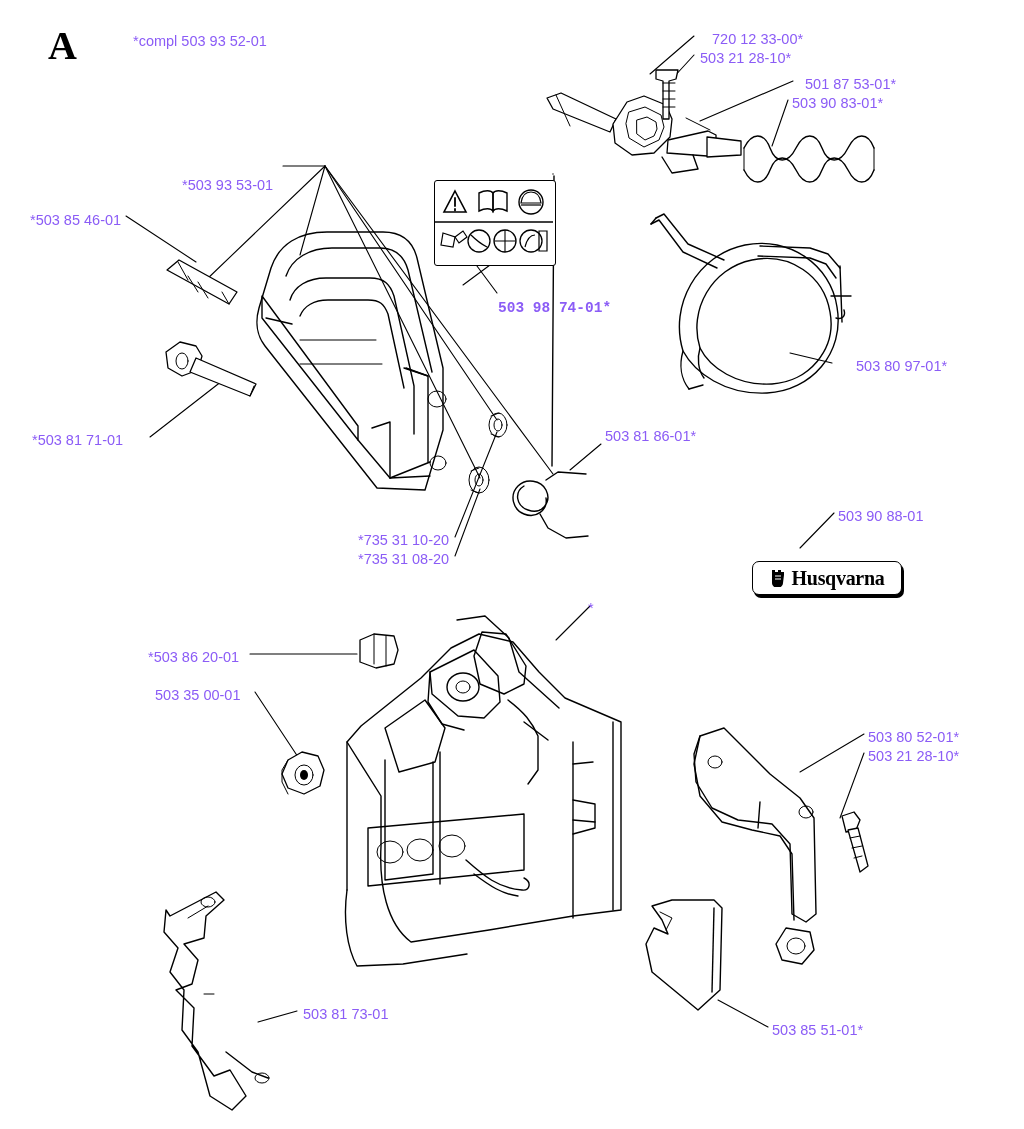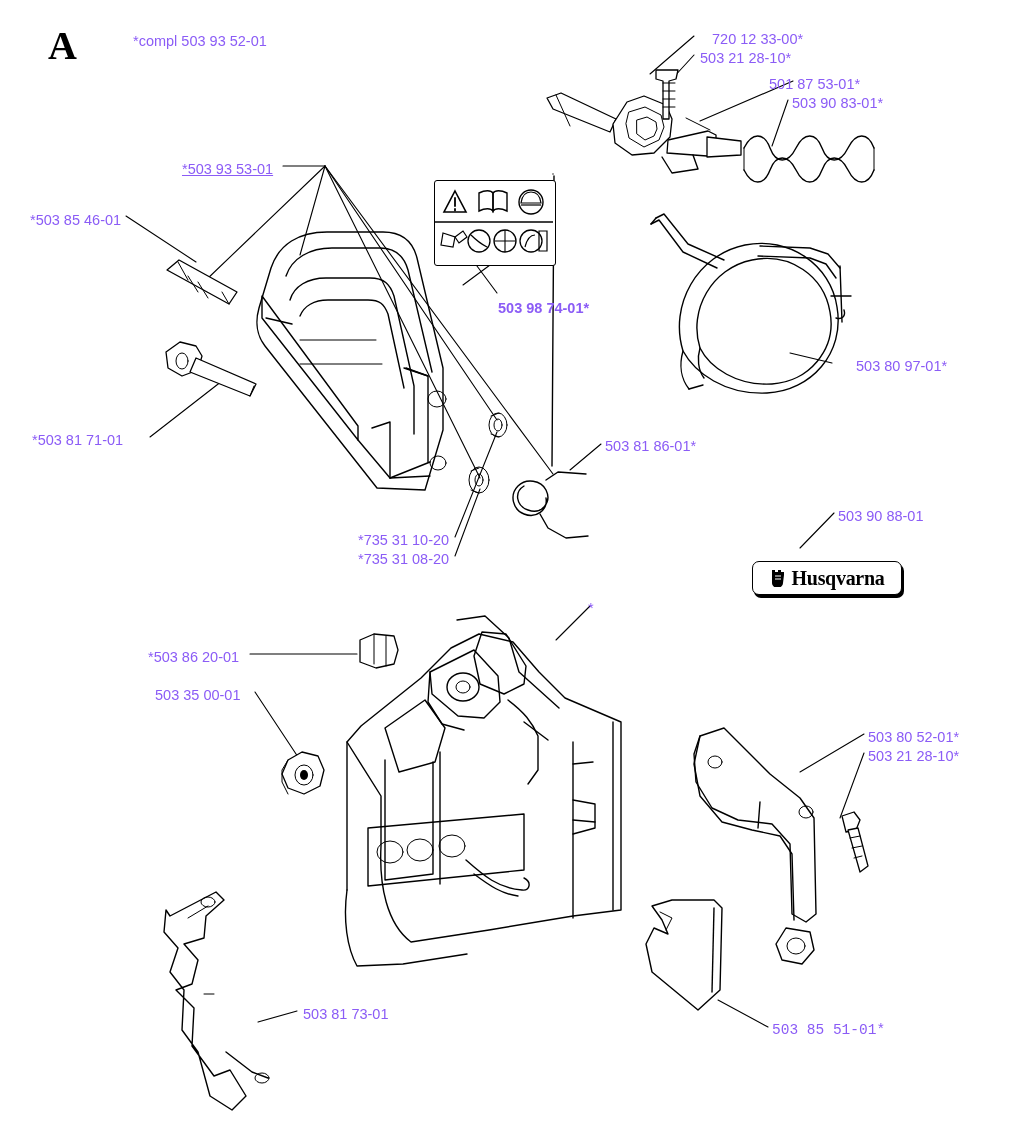"501 87 53-01*" div.lbl { left: 769px -> 805px }
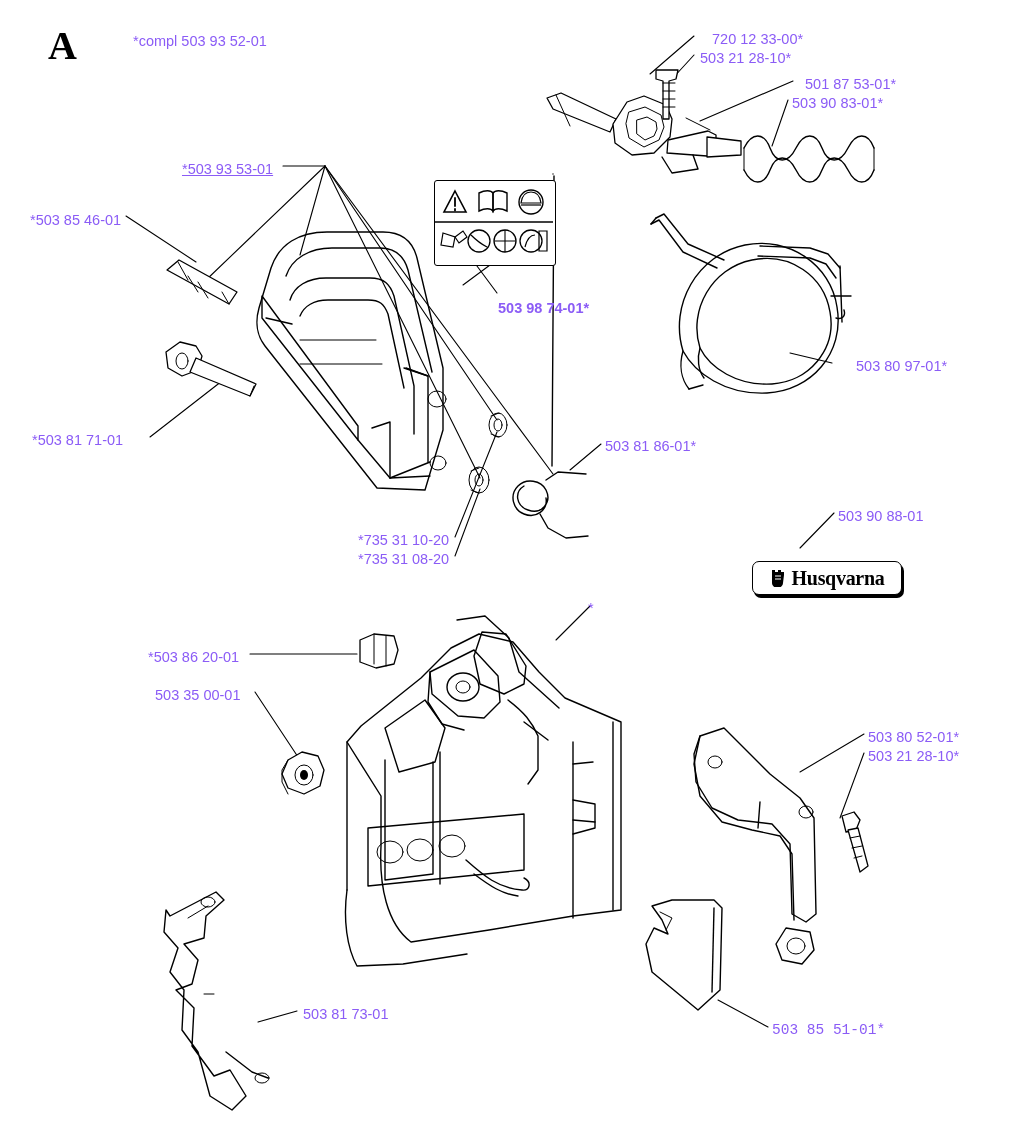"*503 93 53-01" div.lbl { text-decoration: underline -> none; top: 161px -> 177px }
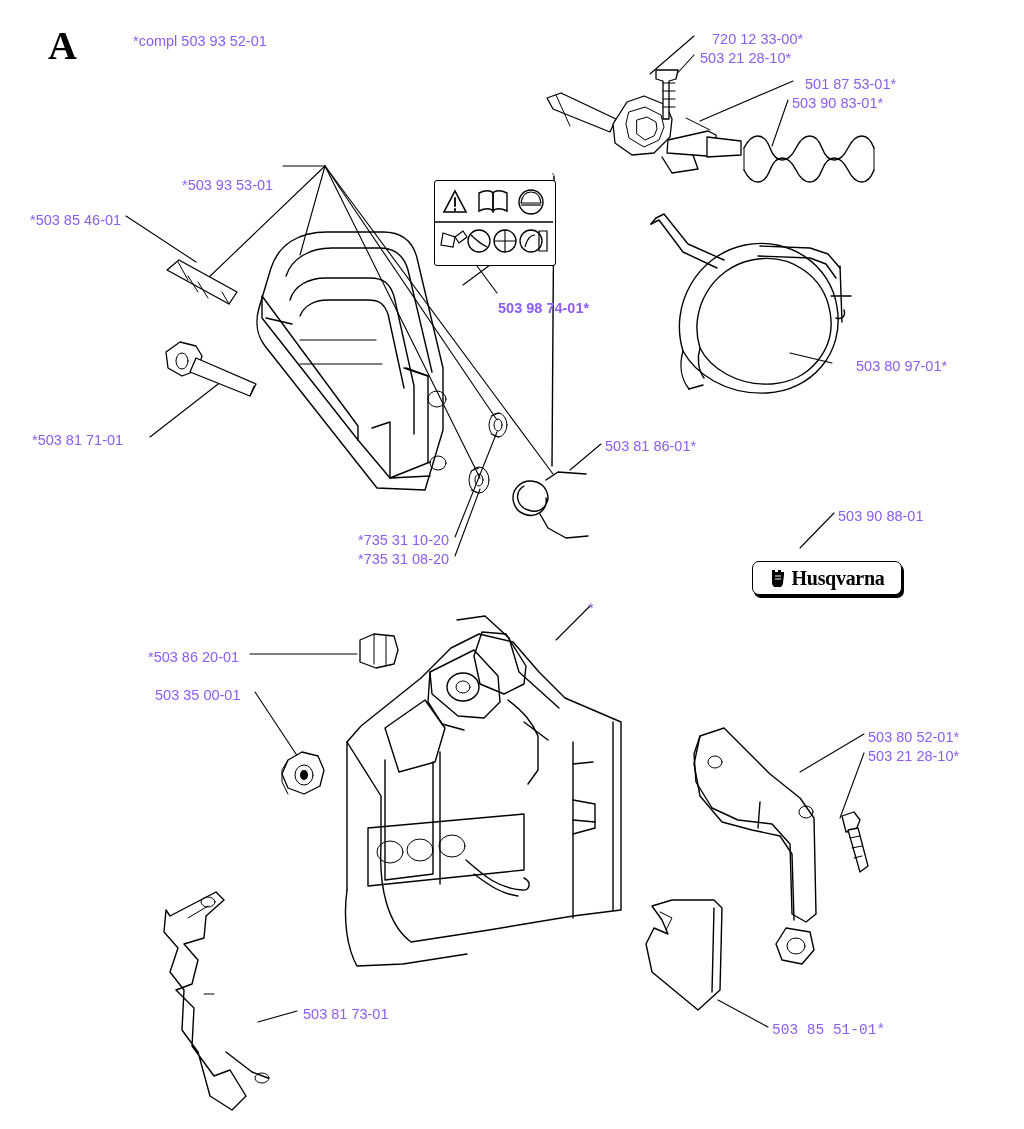"503 98 74-01*" .lbl.bold { font-family: none -> Liberation Mono, monospace }
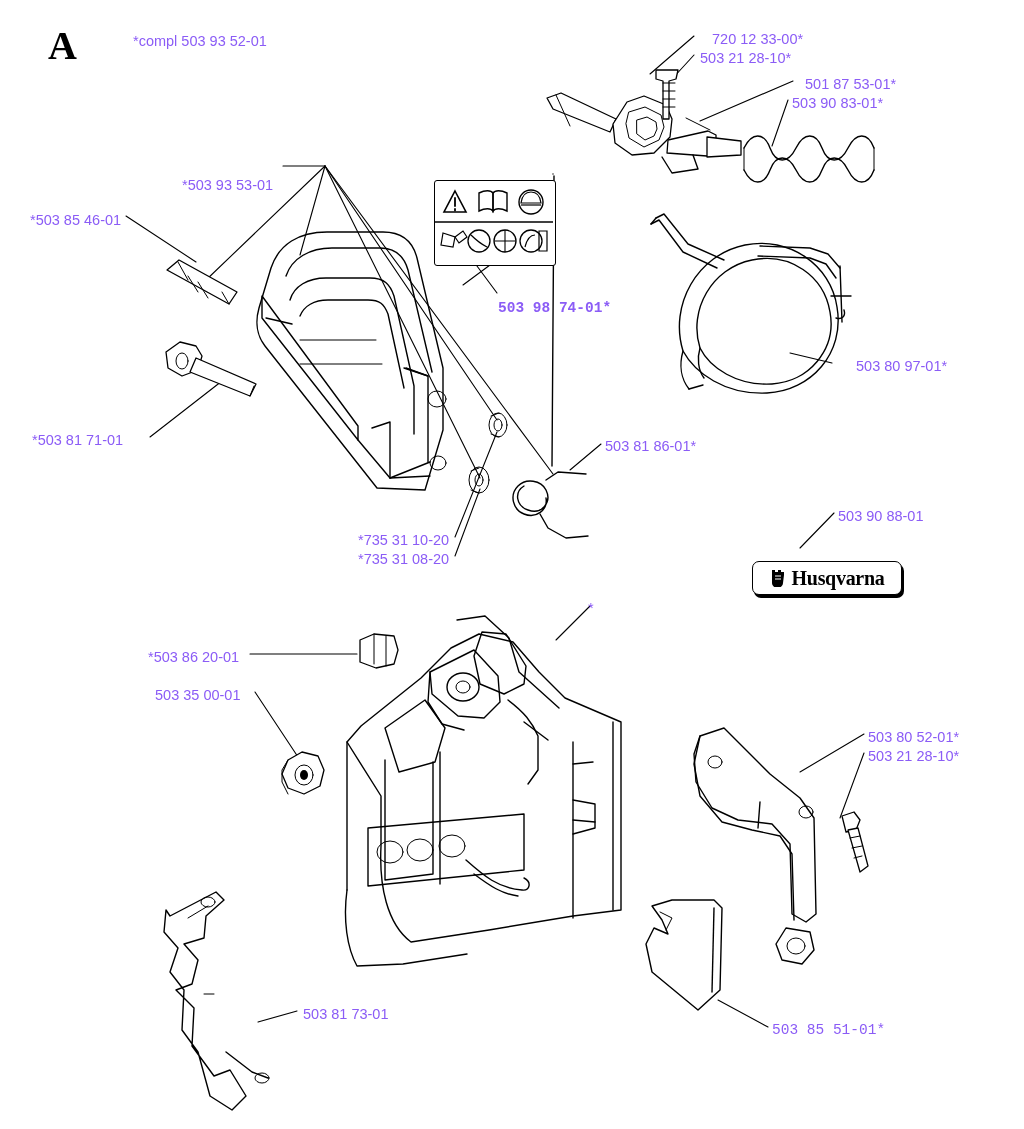"503 81 86-01*" div.lbl { top: 438px -> 428px }
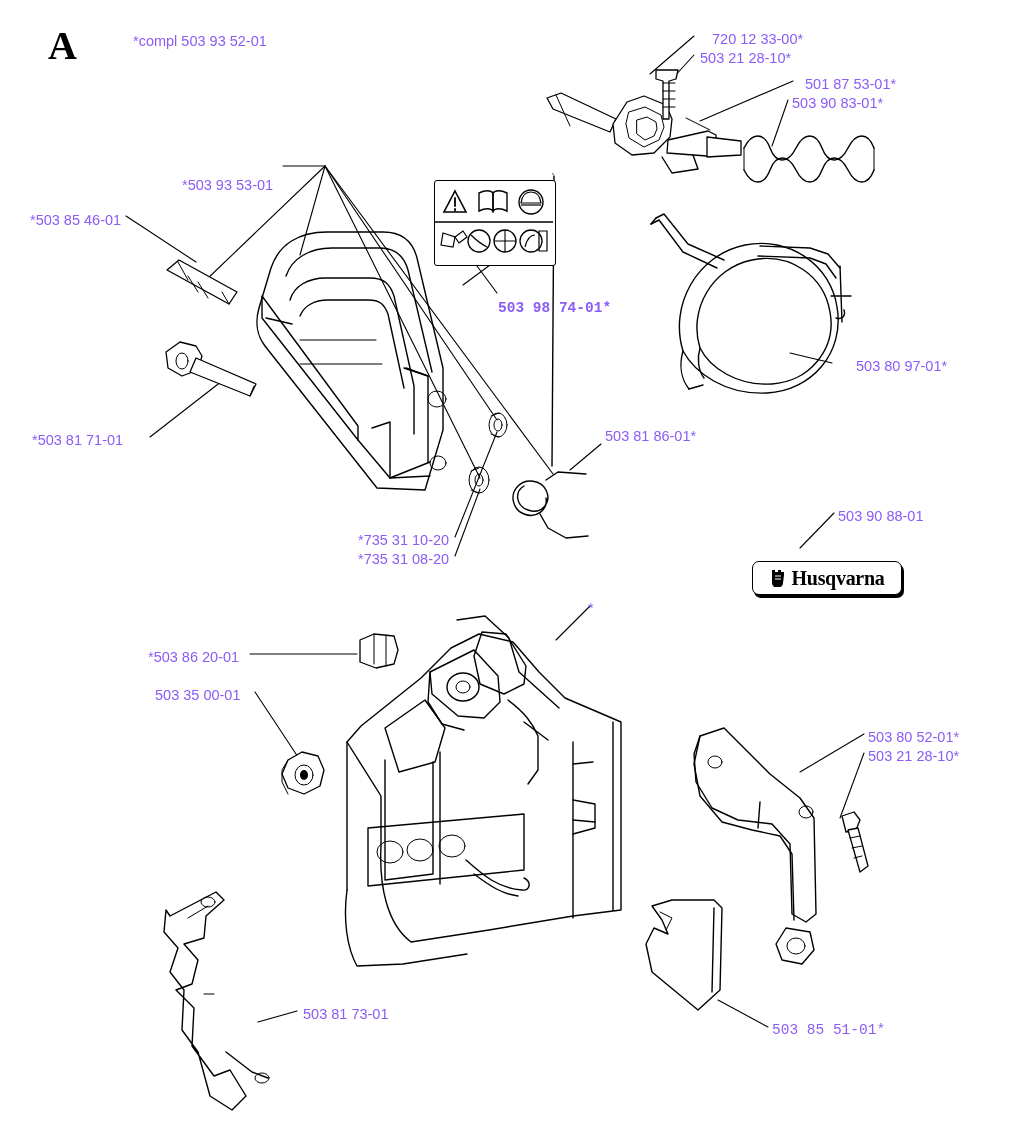"503 85 51-01*" div.lbl { font-family: Liberation Mono, monospace -> none }
